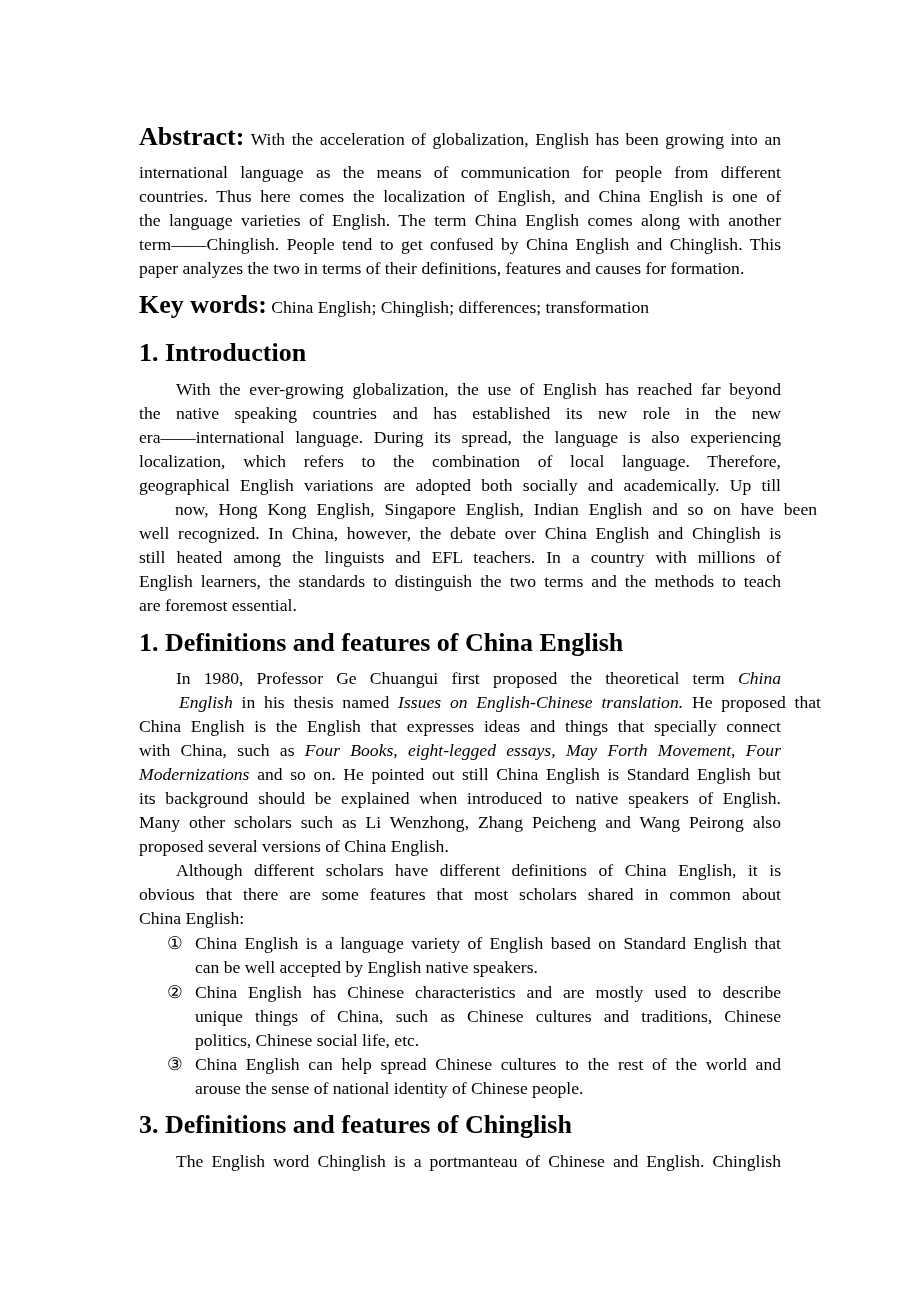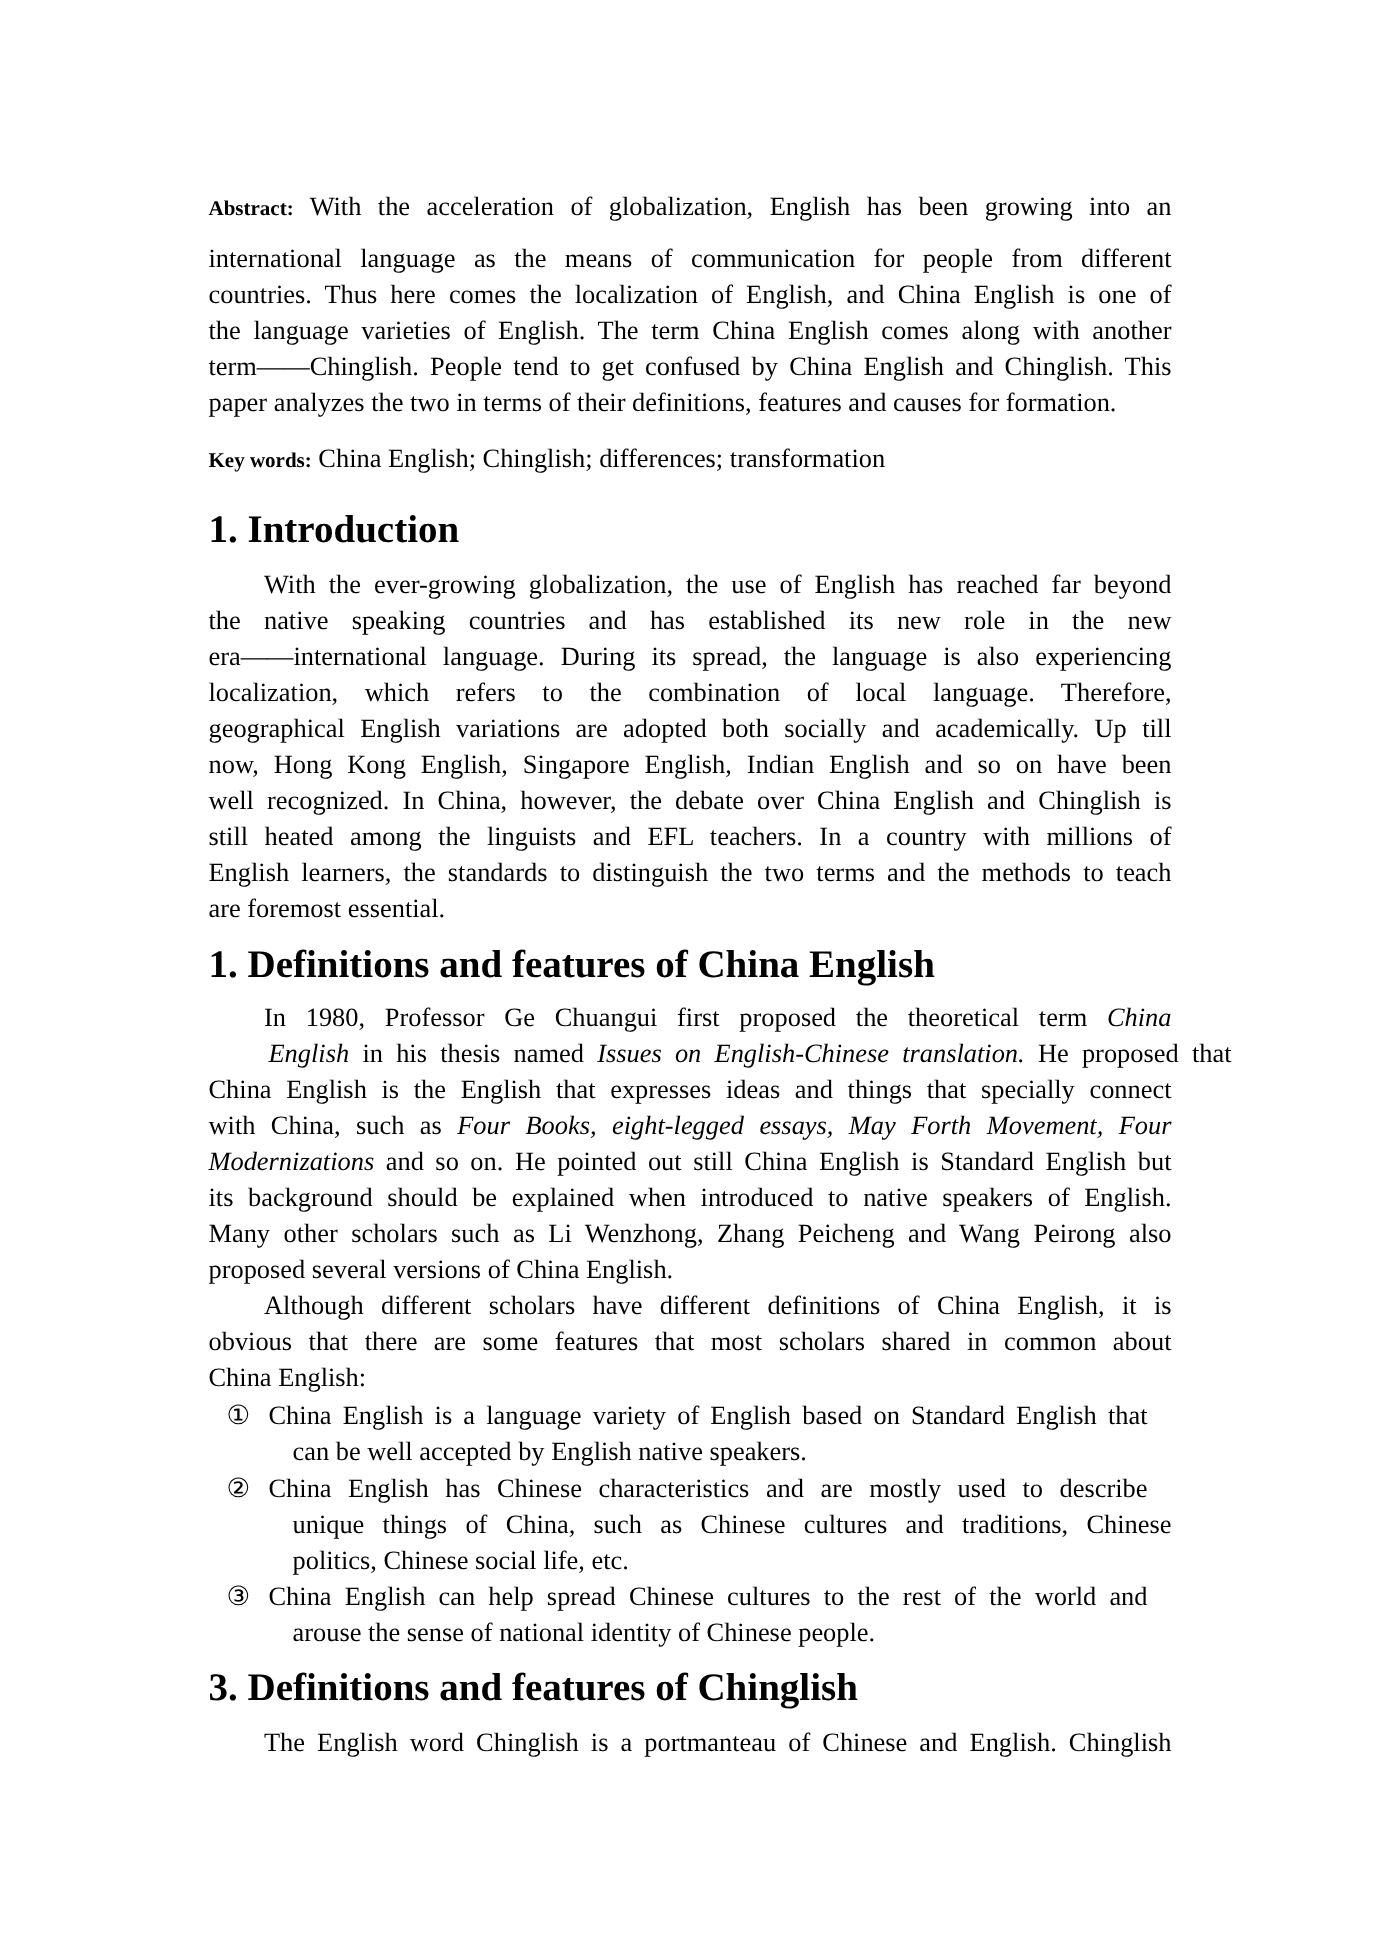"Abstract:" .bold-lead { font-size: 14px -> 26px }
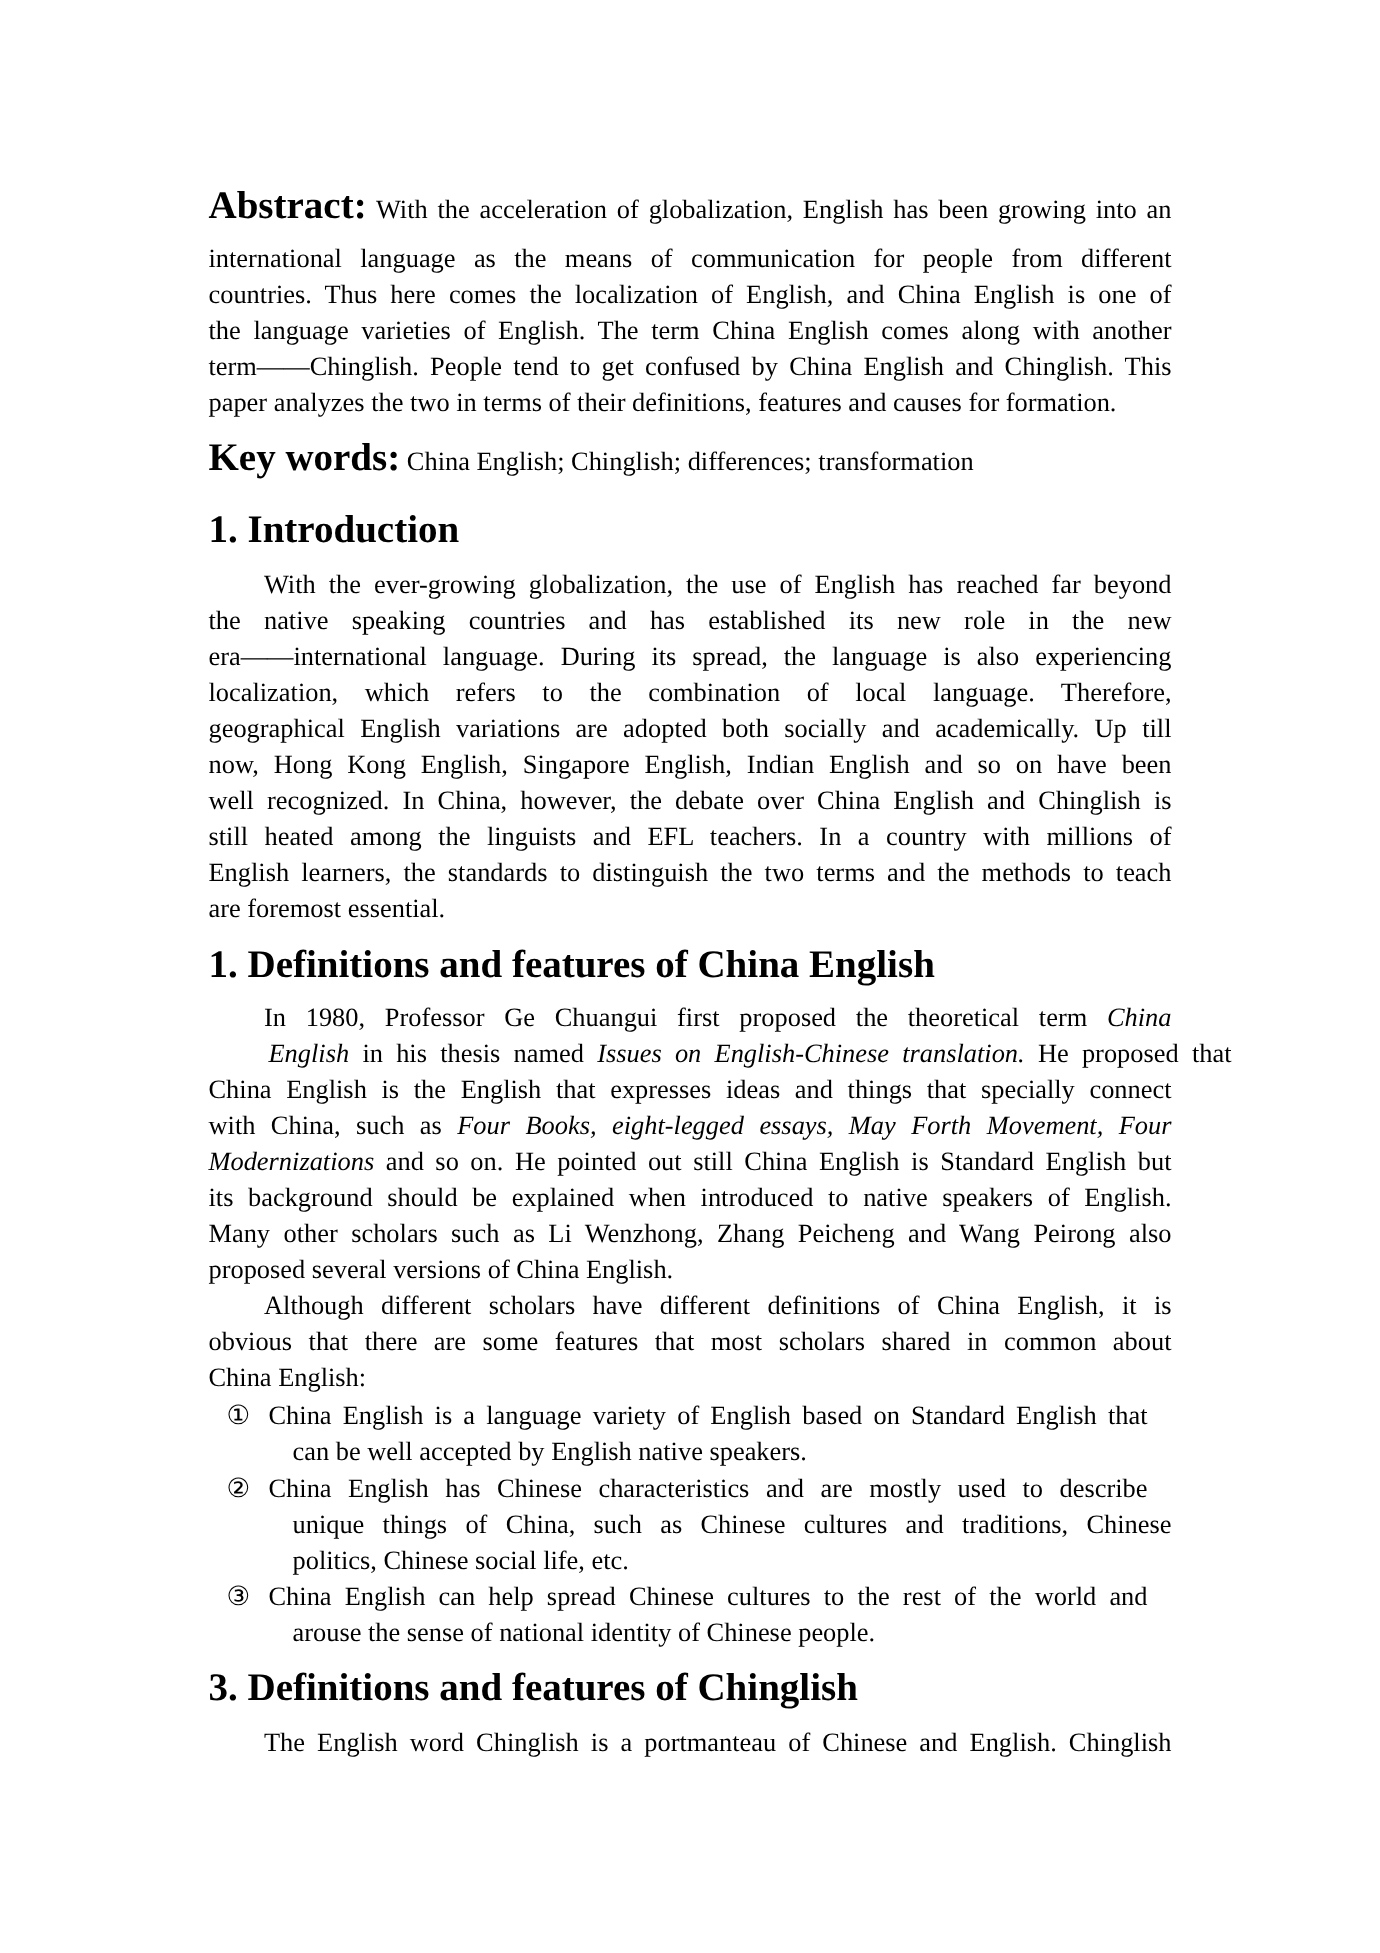"now, Hong Kong English, Singapore" div.line { margin-left: none -> 36px }
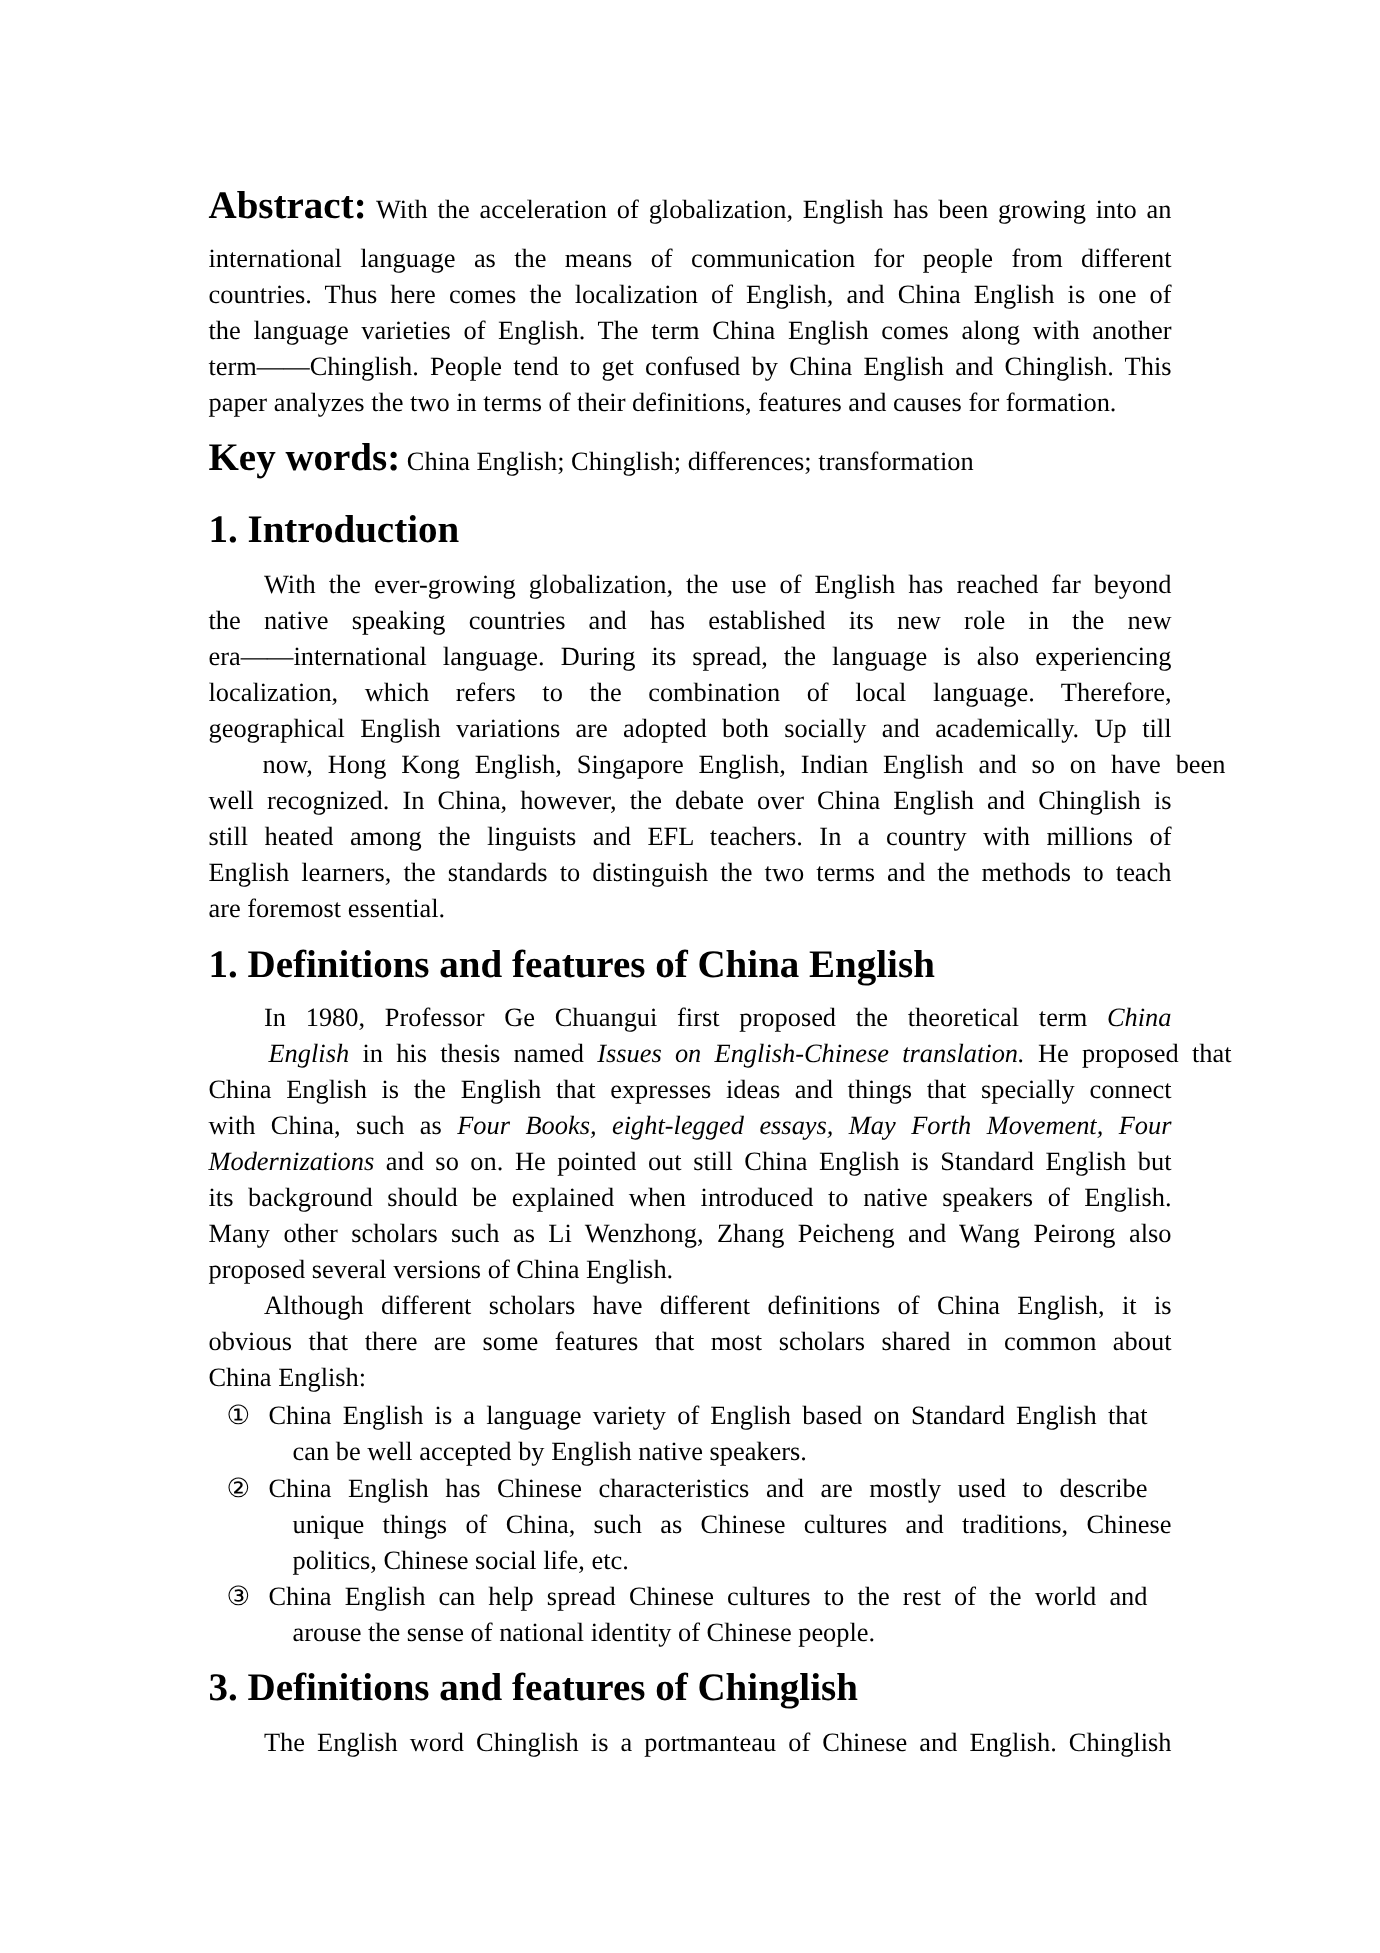"① China English is a" .line.item { left: 12px -> 28px }
